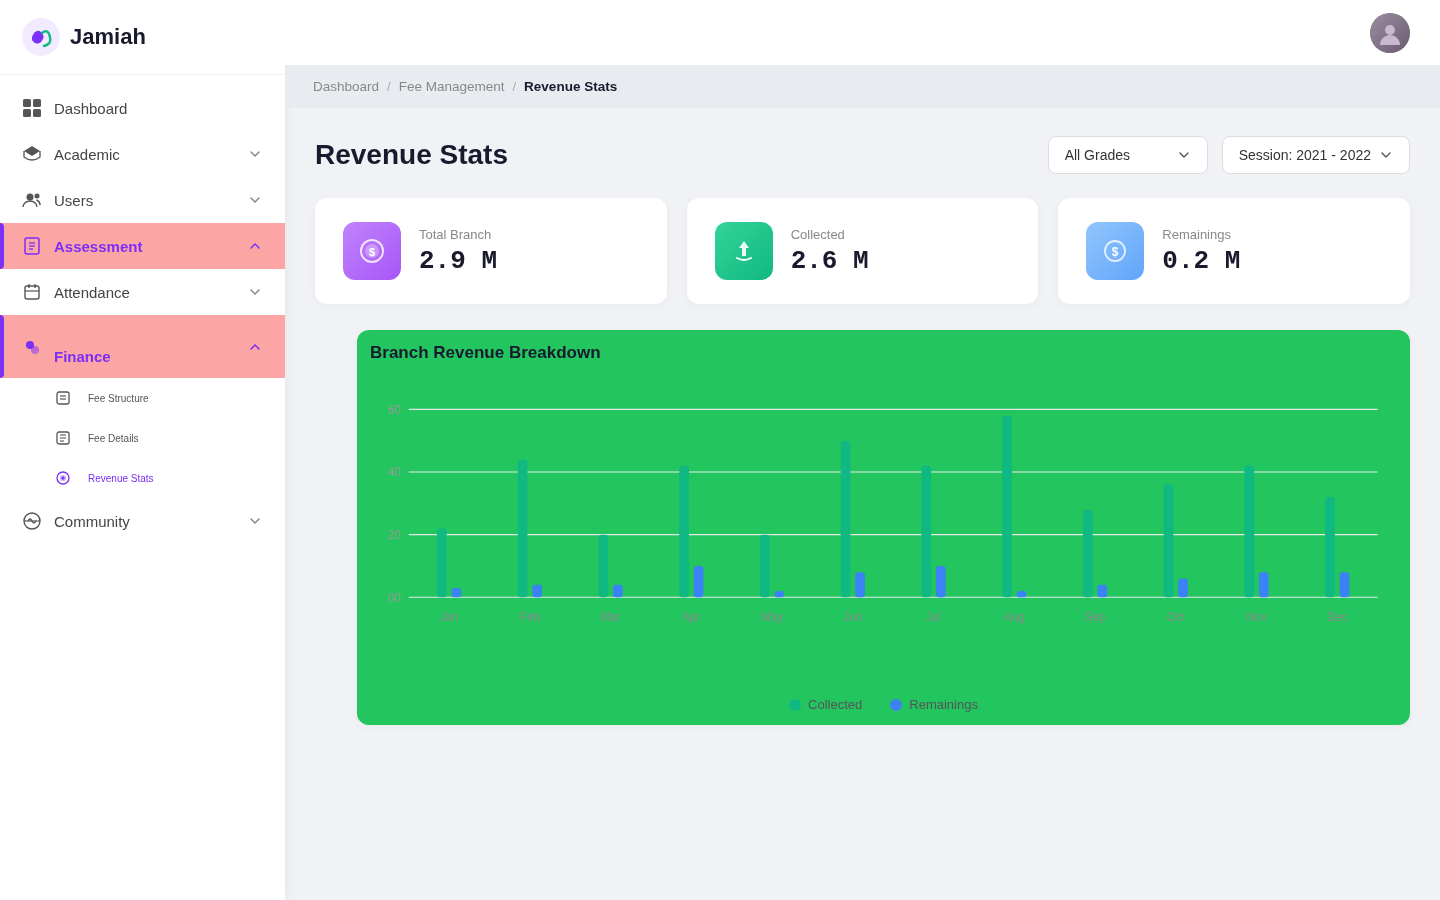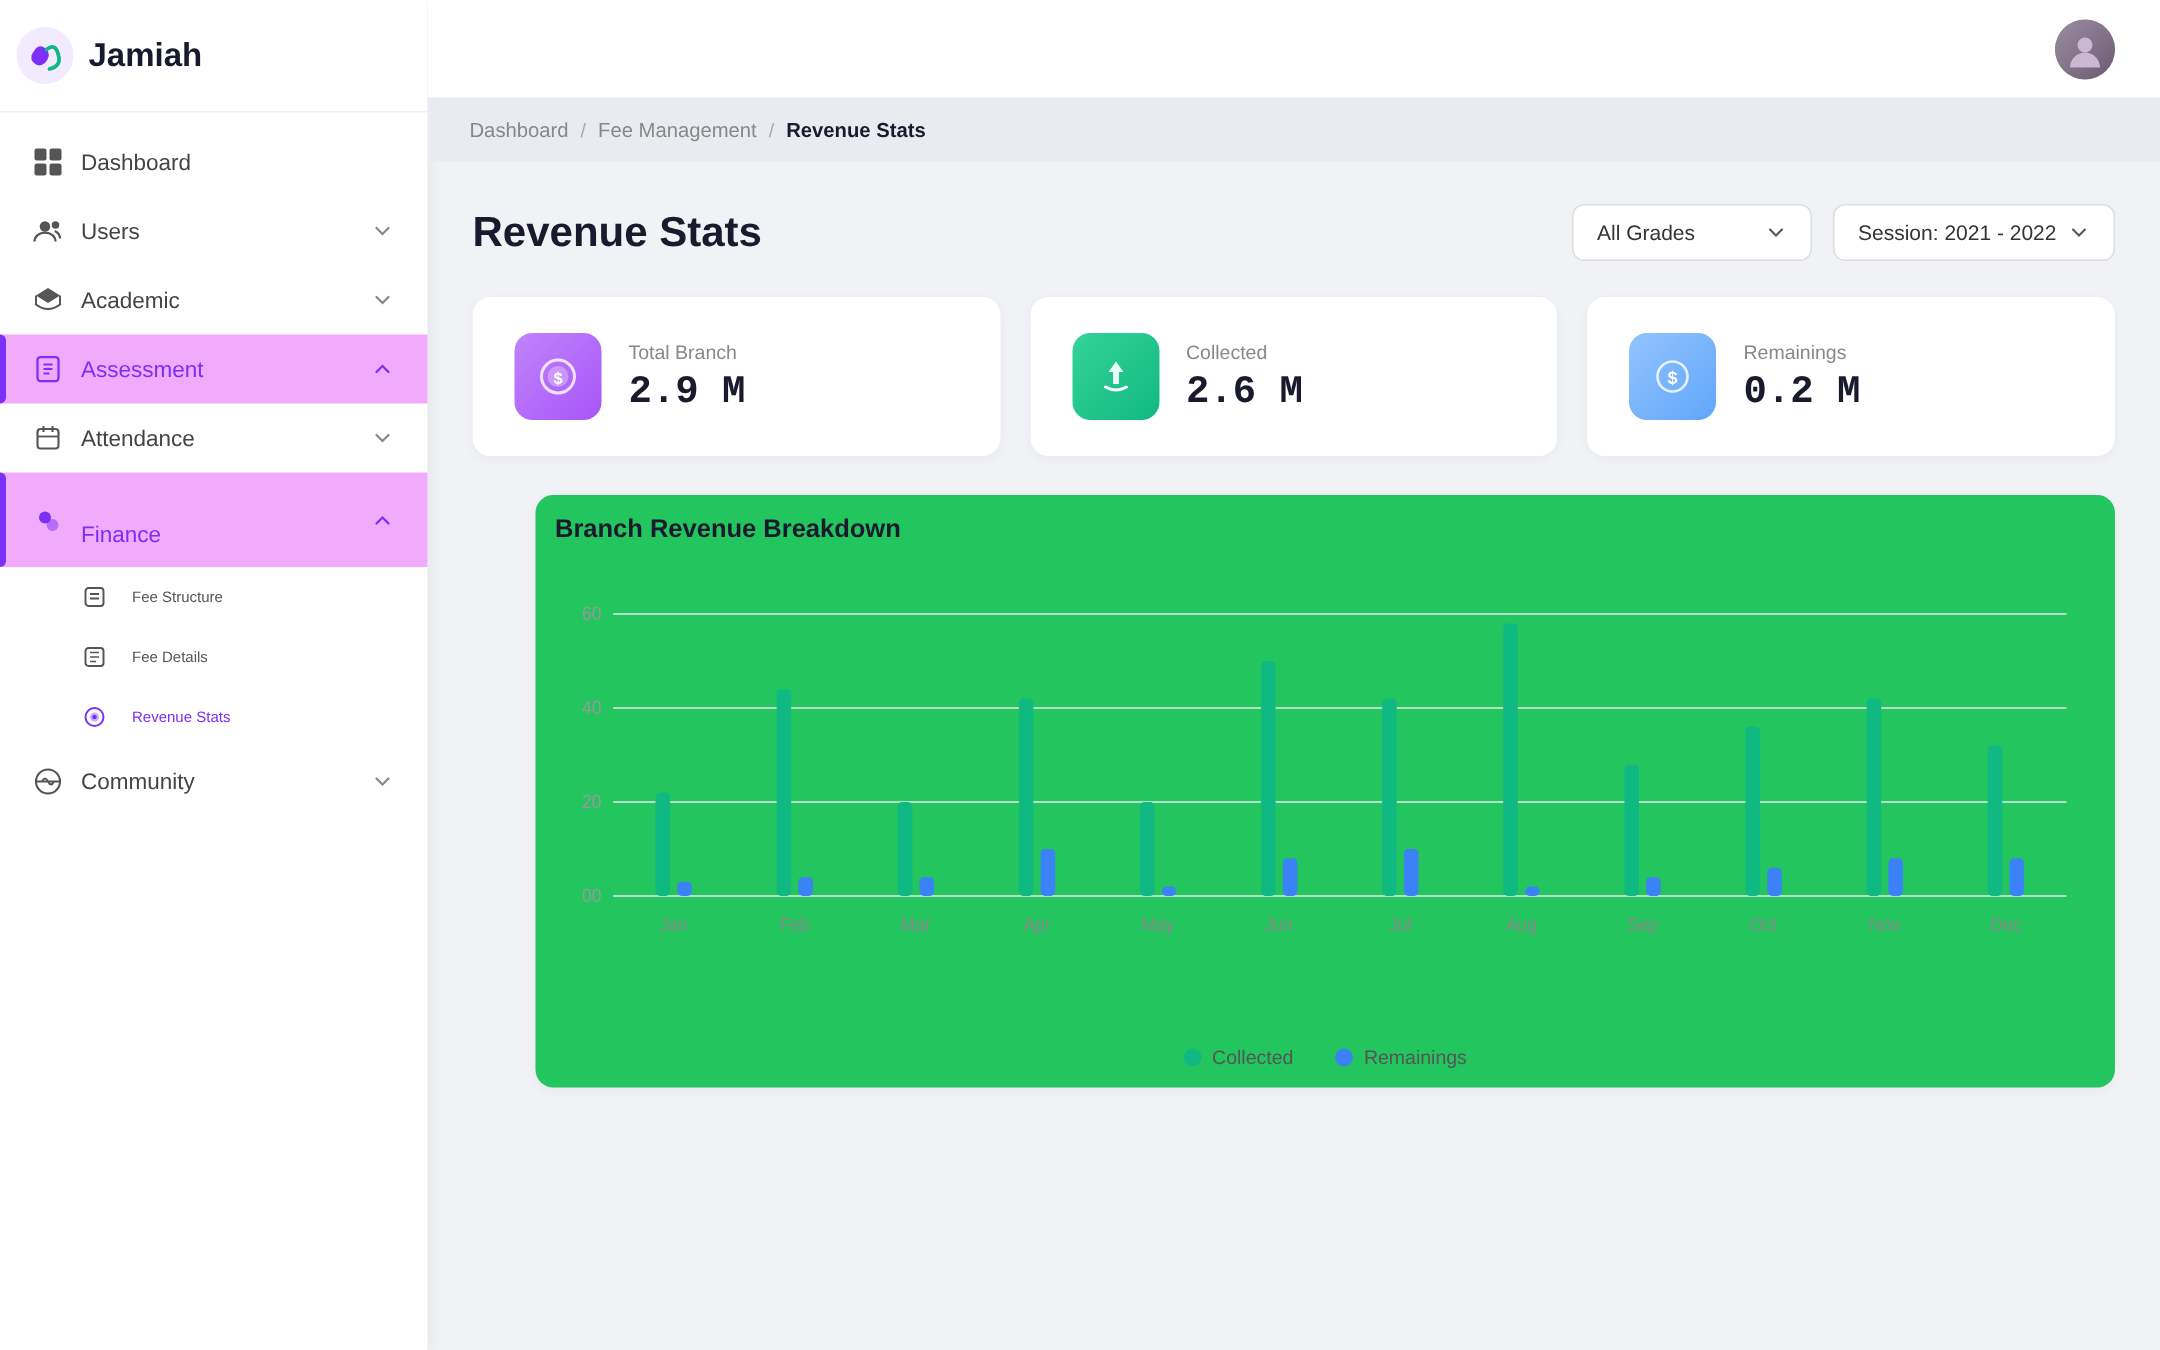"Jamiah" .sidebar-logo { padding: 18px 11px -> 18px 22px }
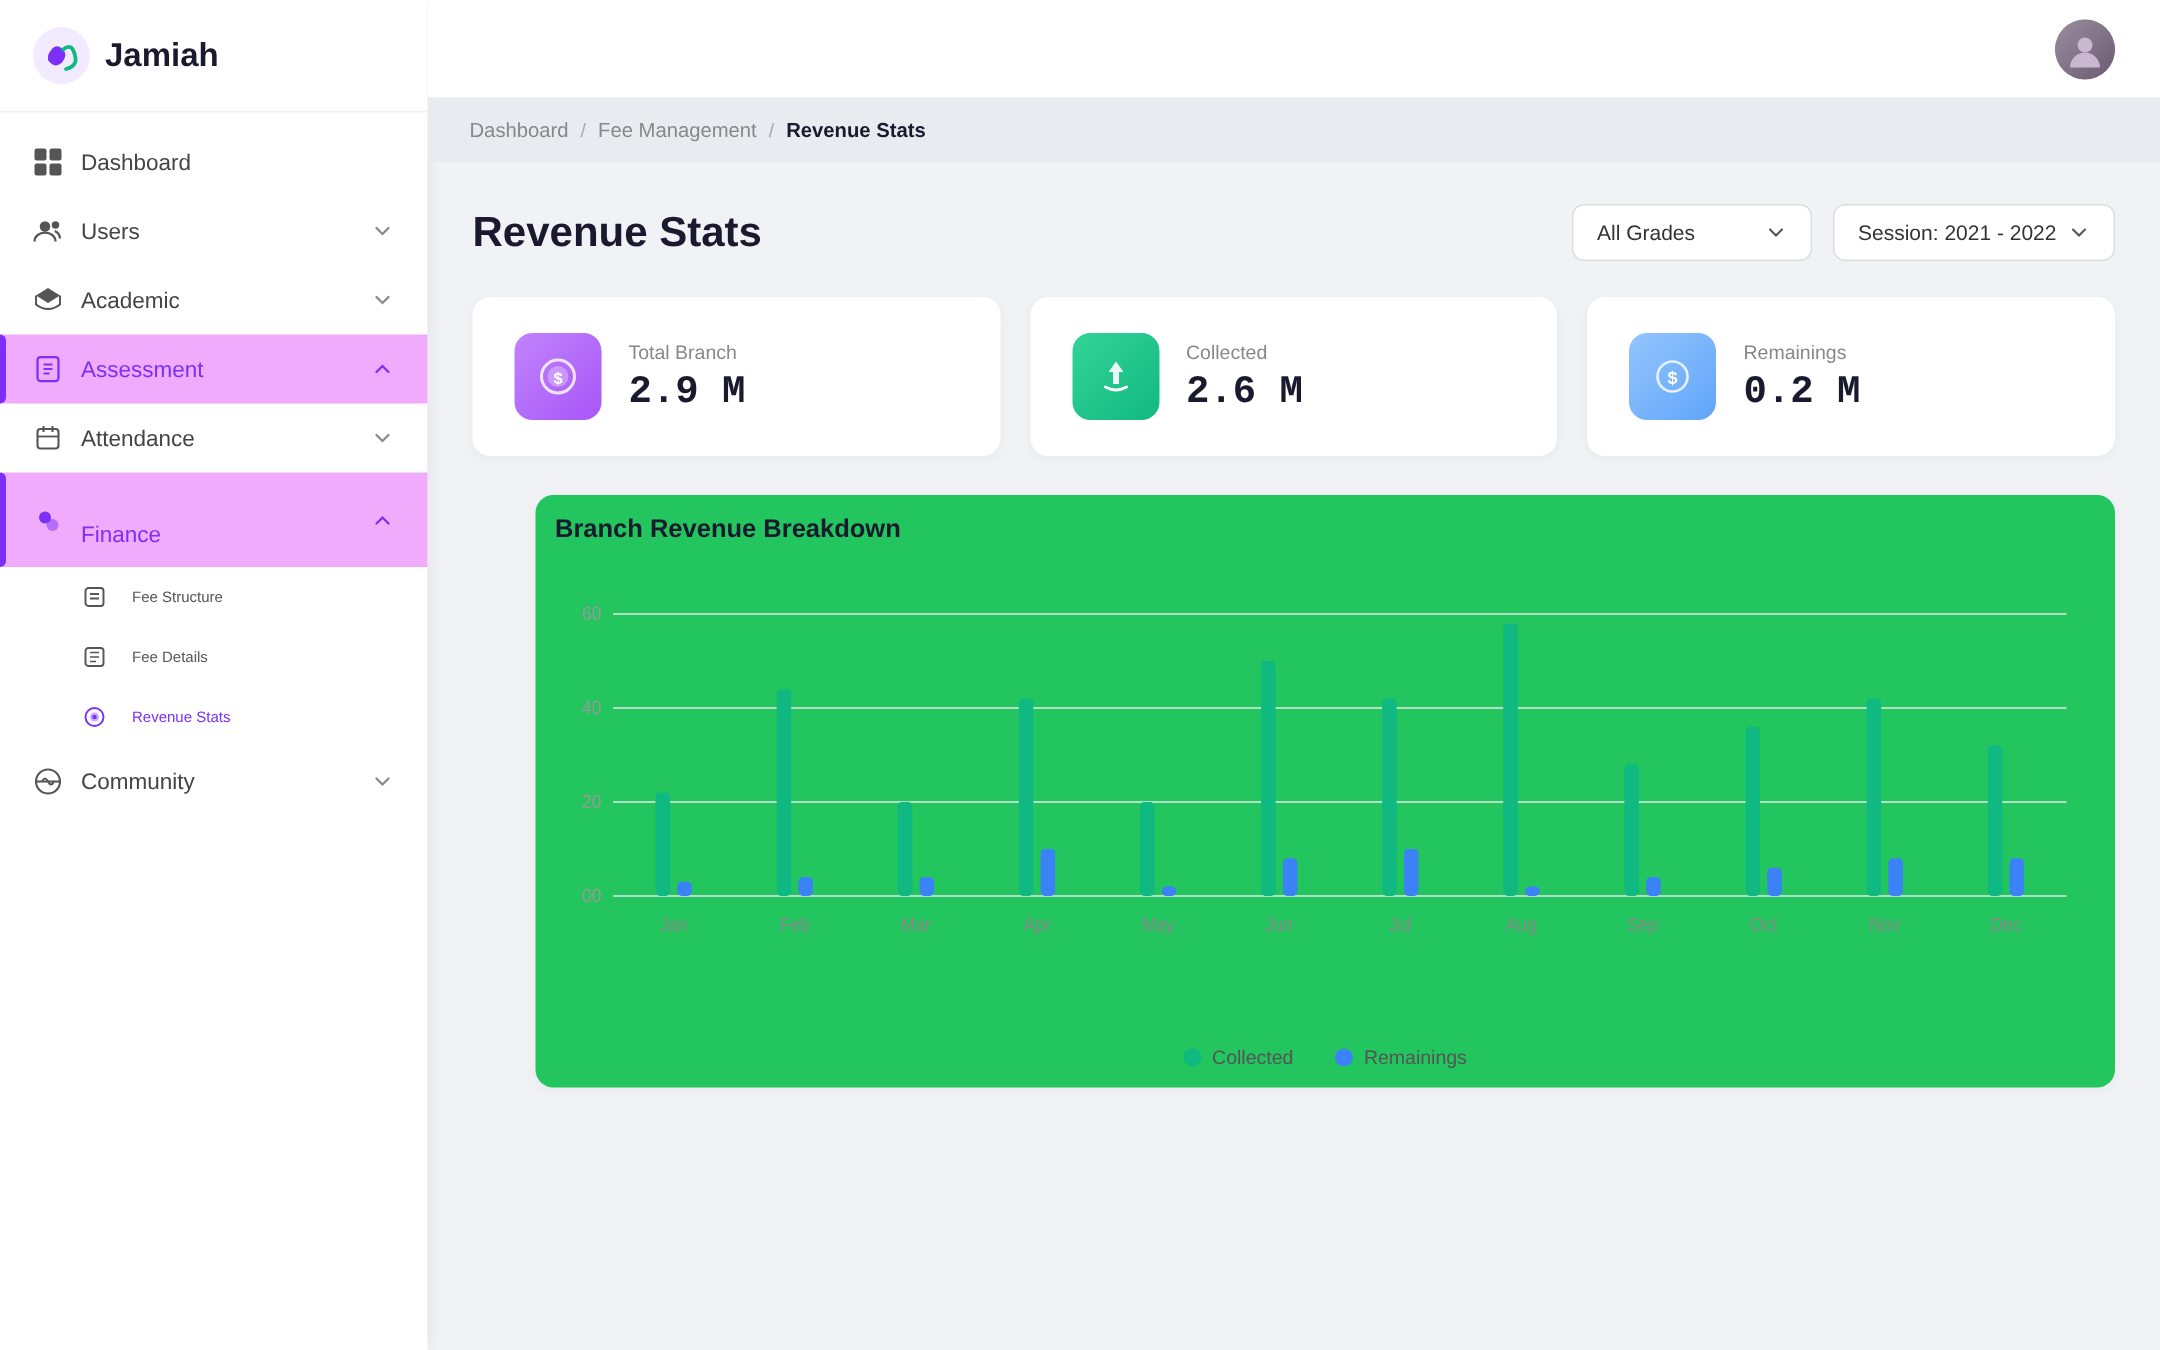"Users" div.nav-item { order: before "Academic" -> after "Academic" }
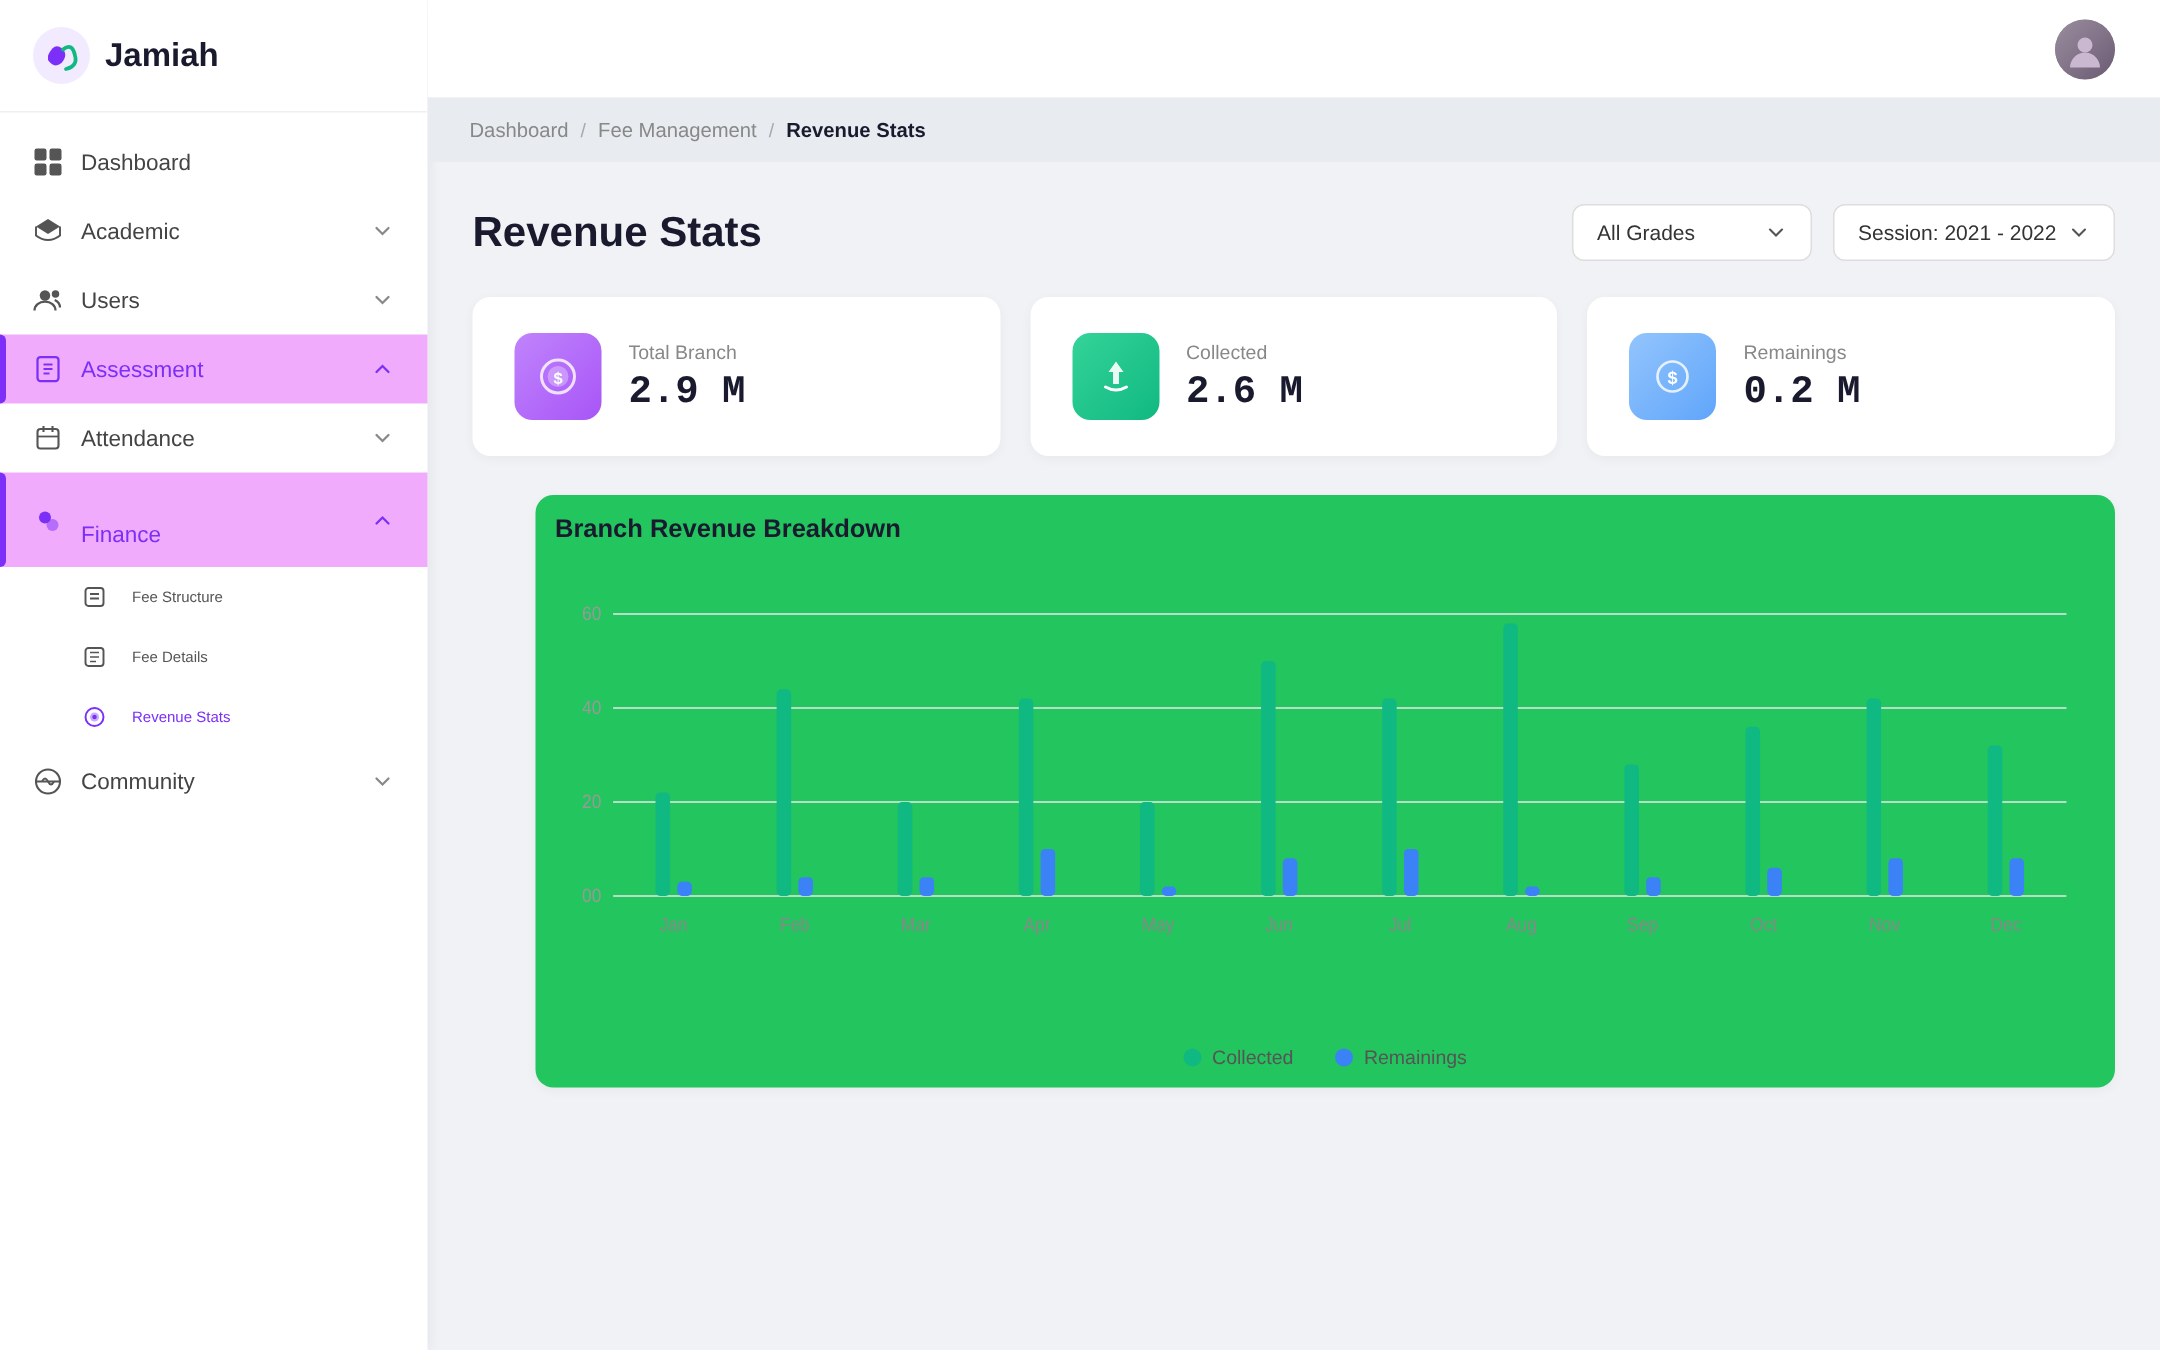"Assessment" .nav-item.active { background: #f0abfc -> #fca5a5; font-weight: none -> bold }
